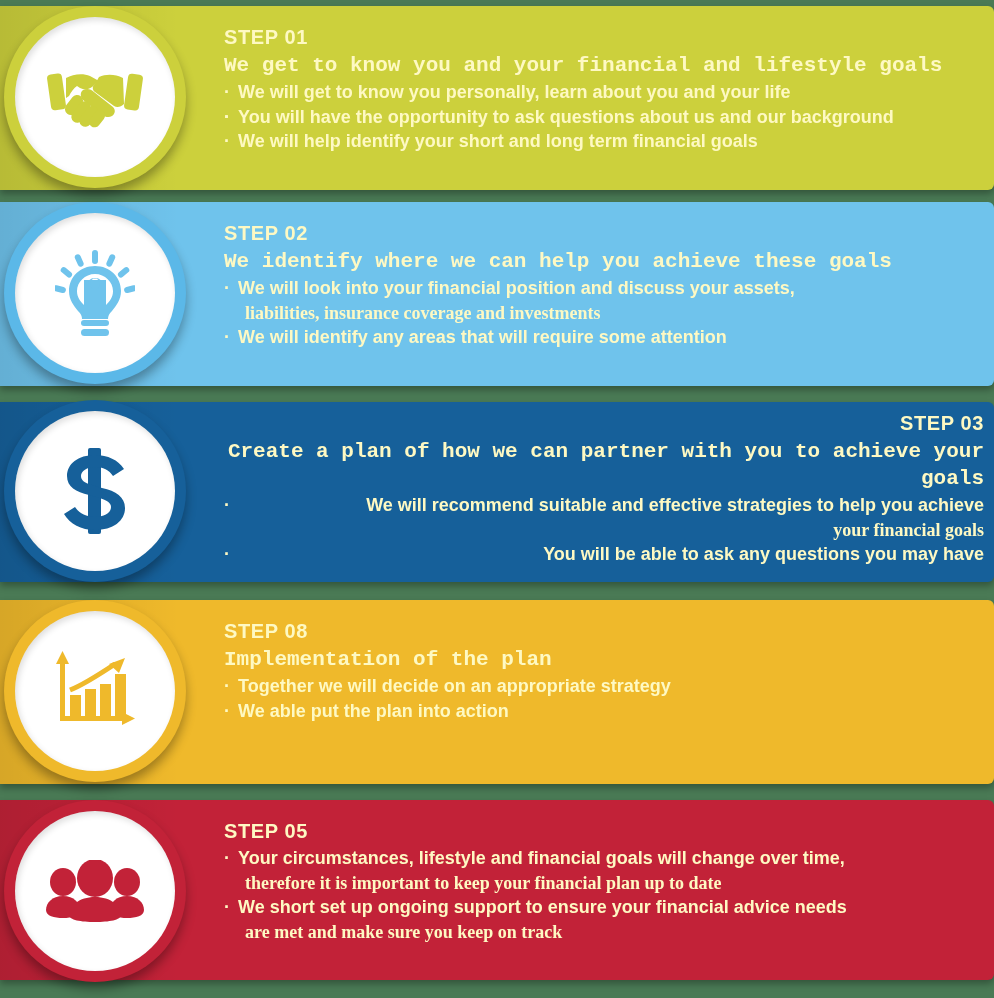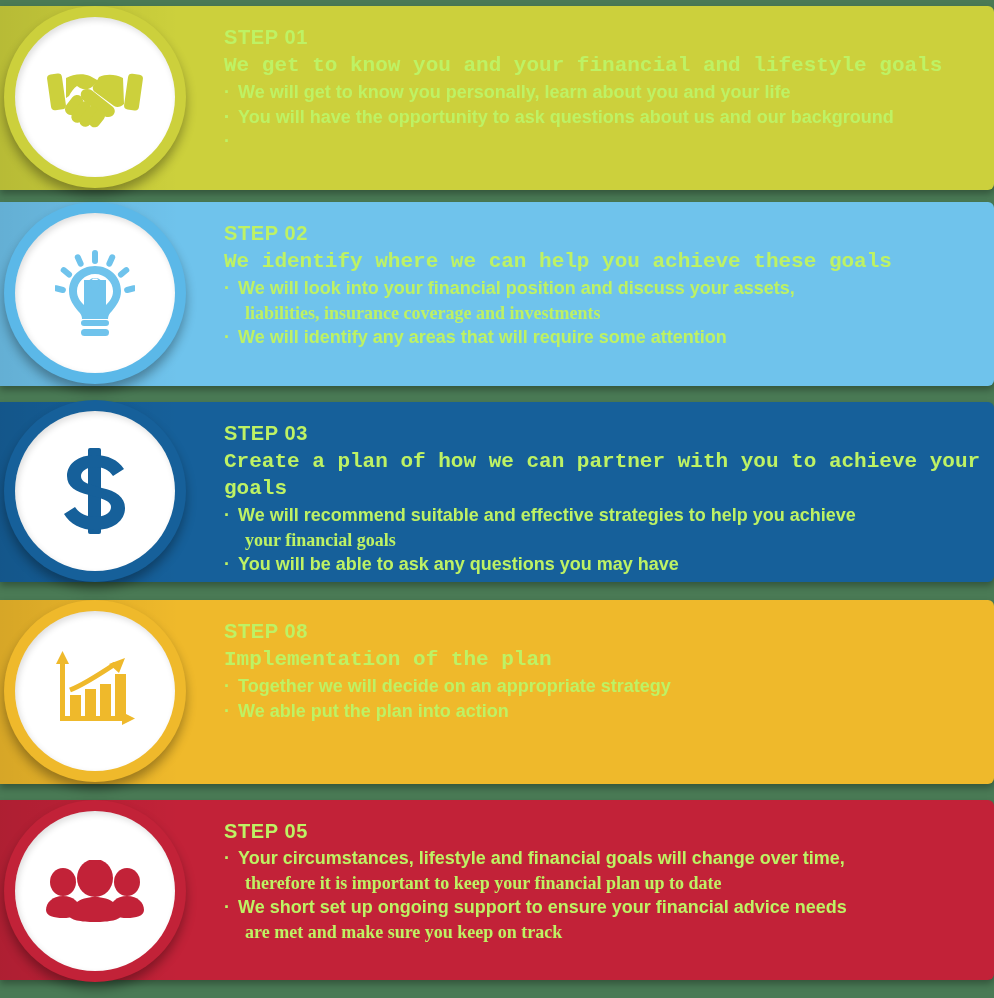"STEP 01" .content { color: #bef264 -> #fef9c3 }
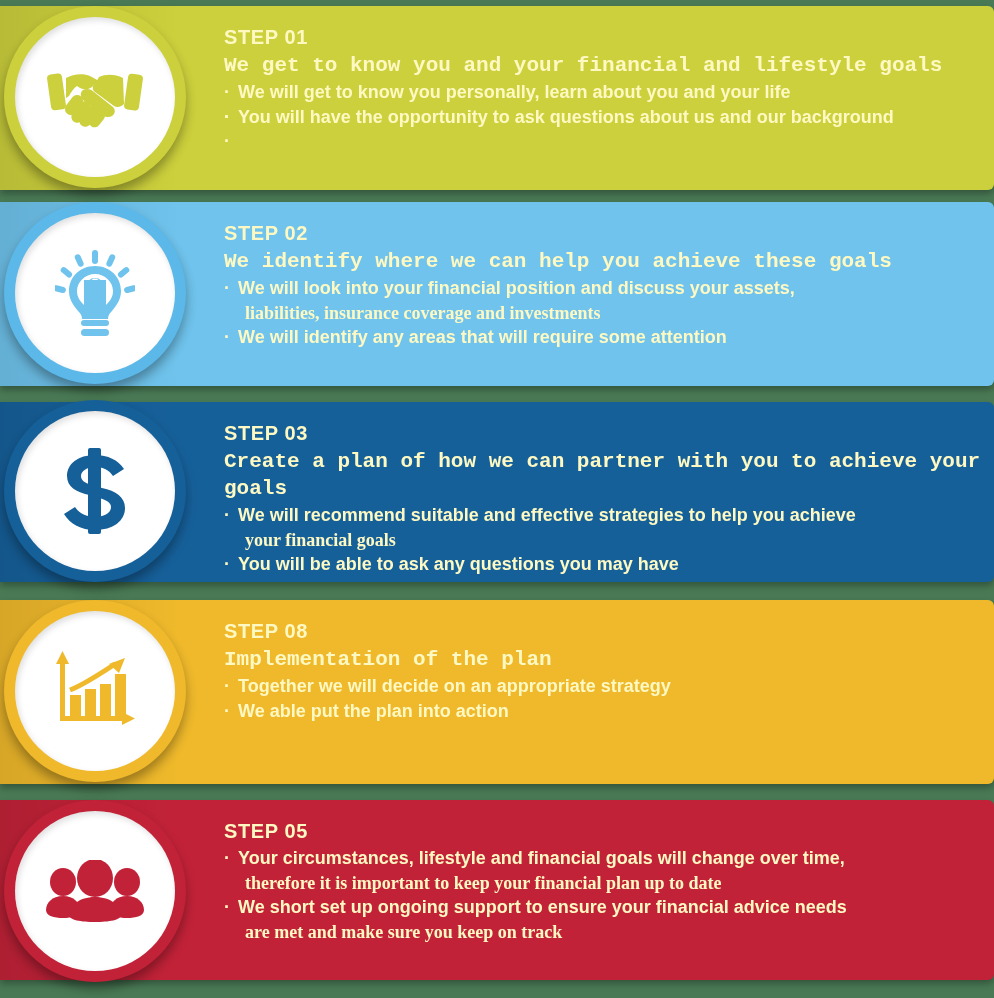"We will help identify your" span { html: none -> <span>We will help identify your short and long term financial goals</span> }
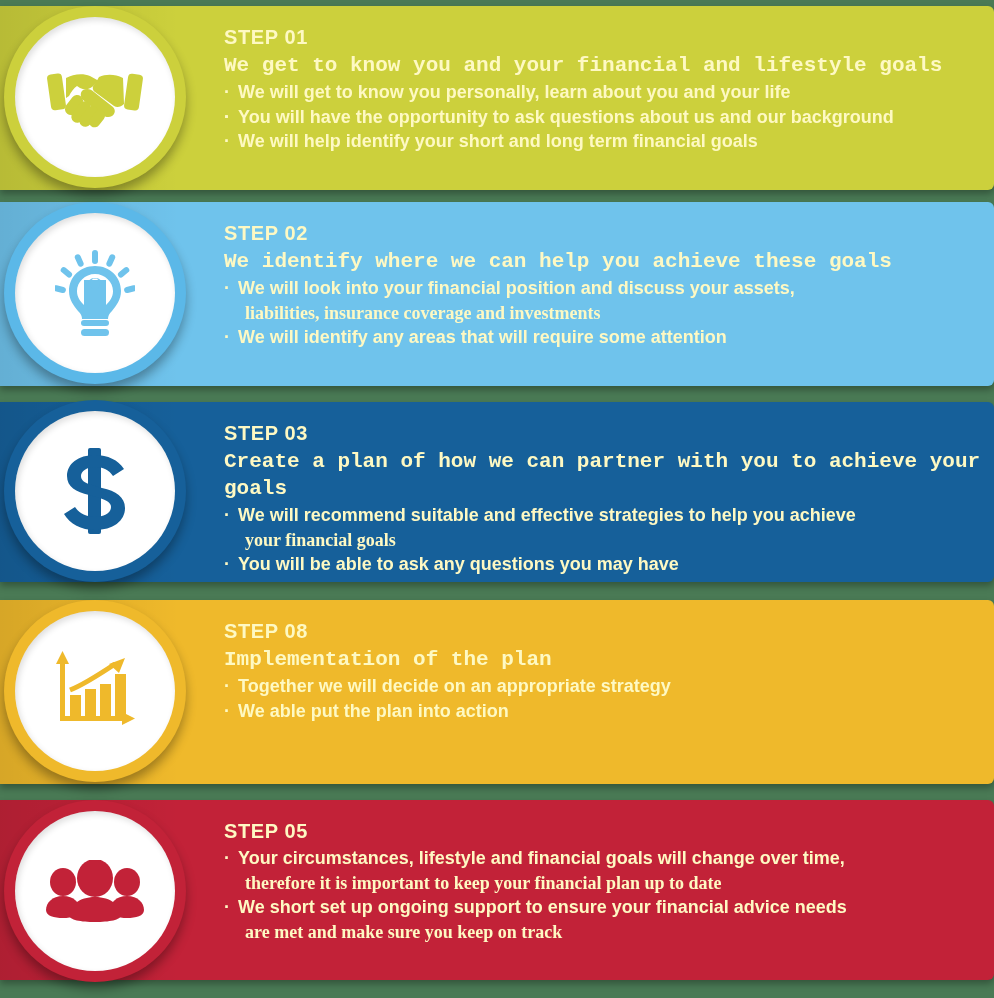"STEP 03" div.content { text-align: none -> right; top: 18px -> 8px }
